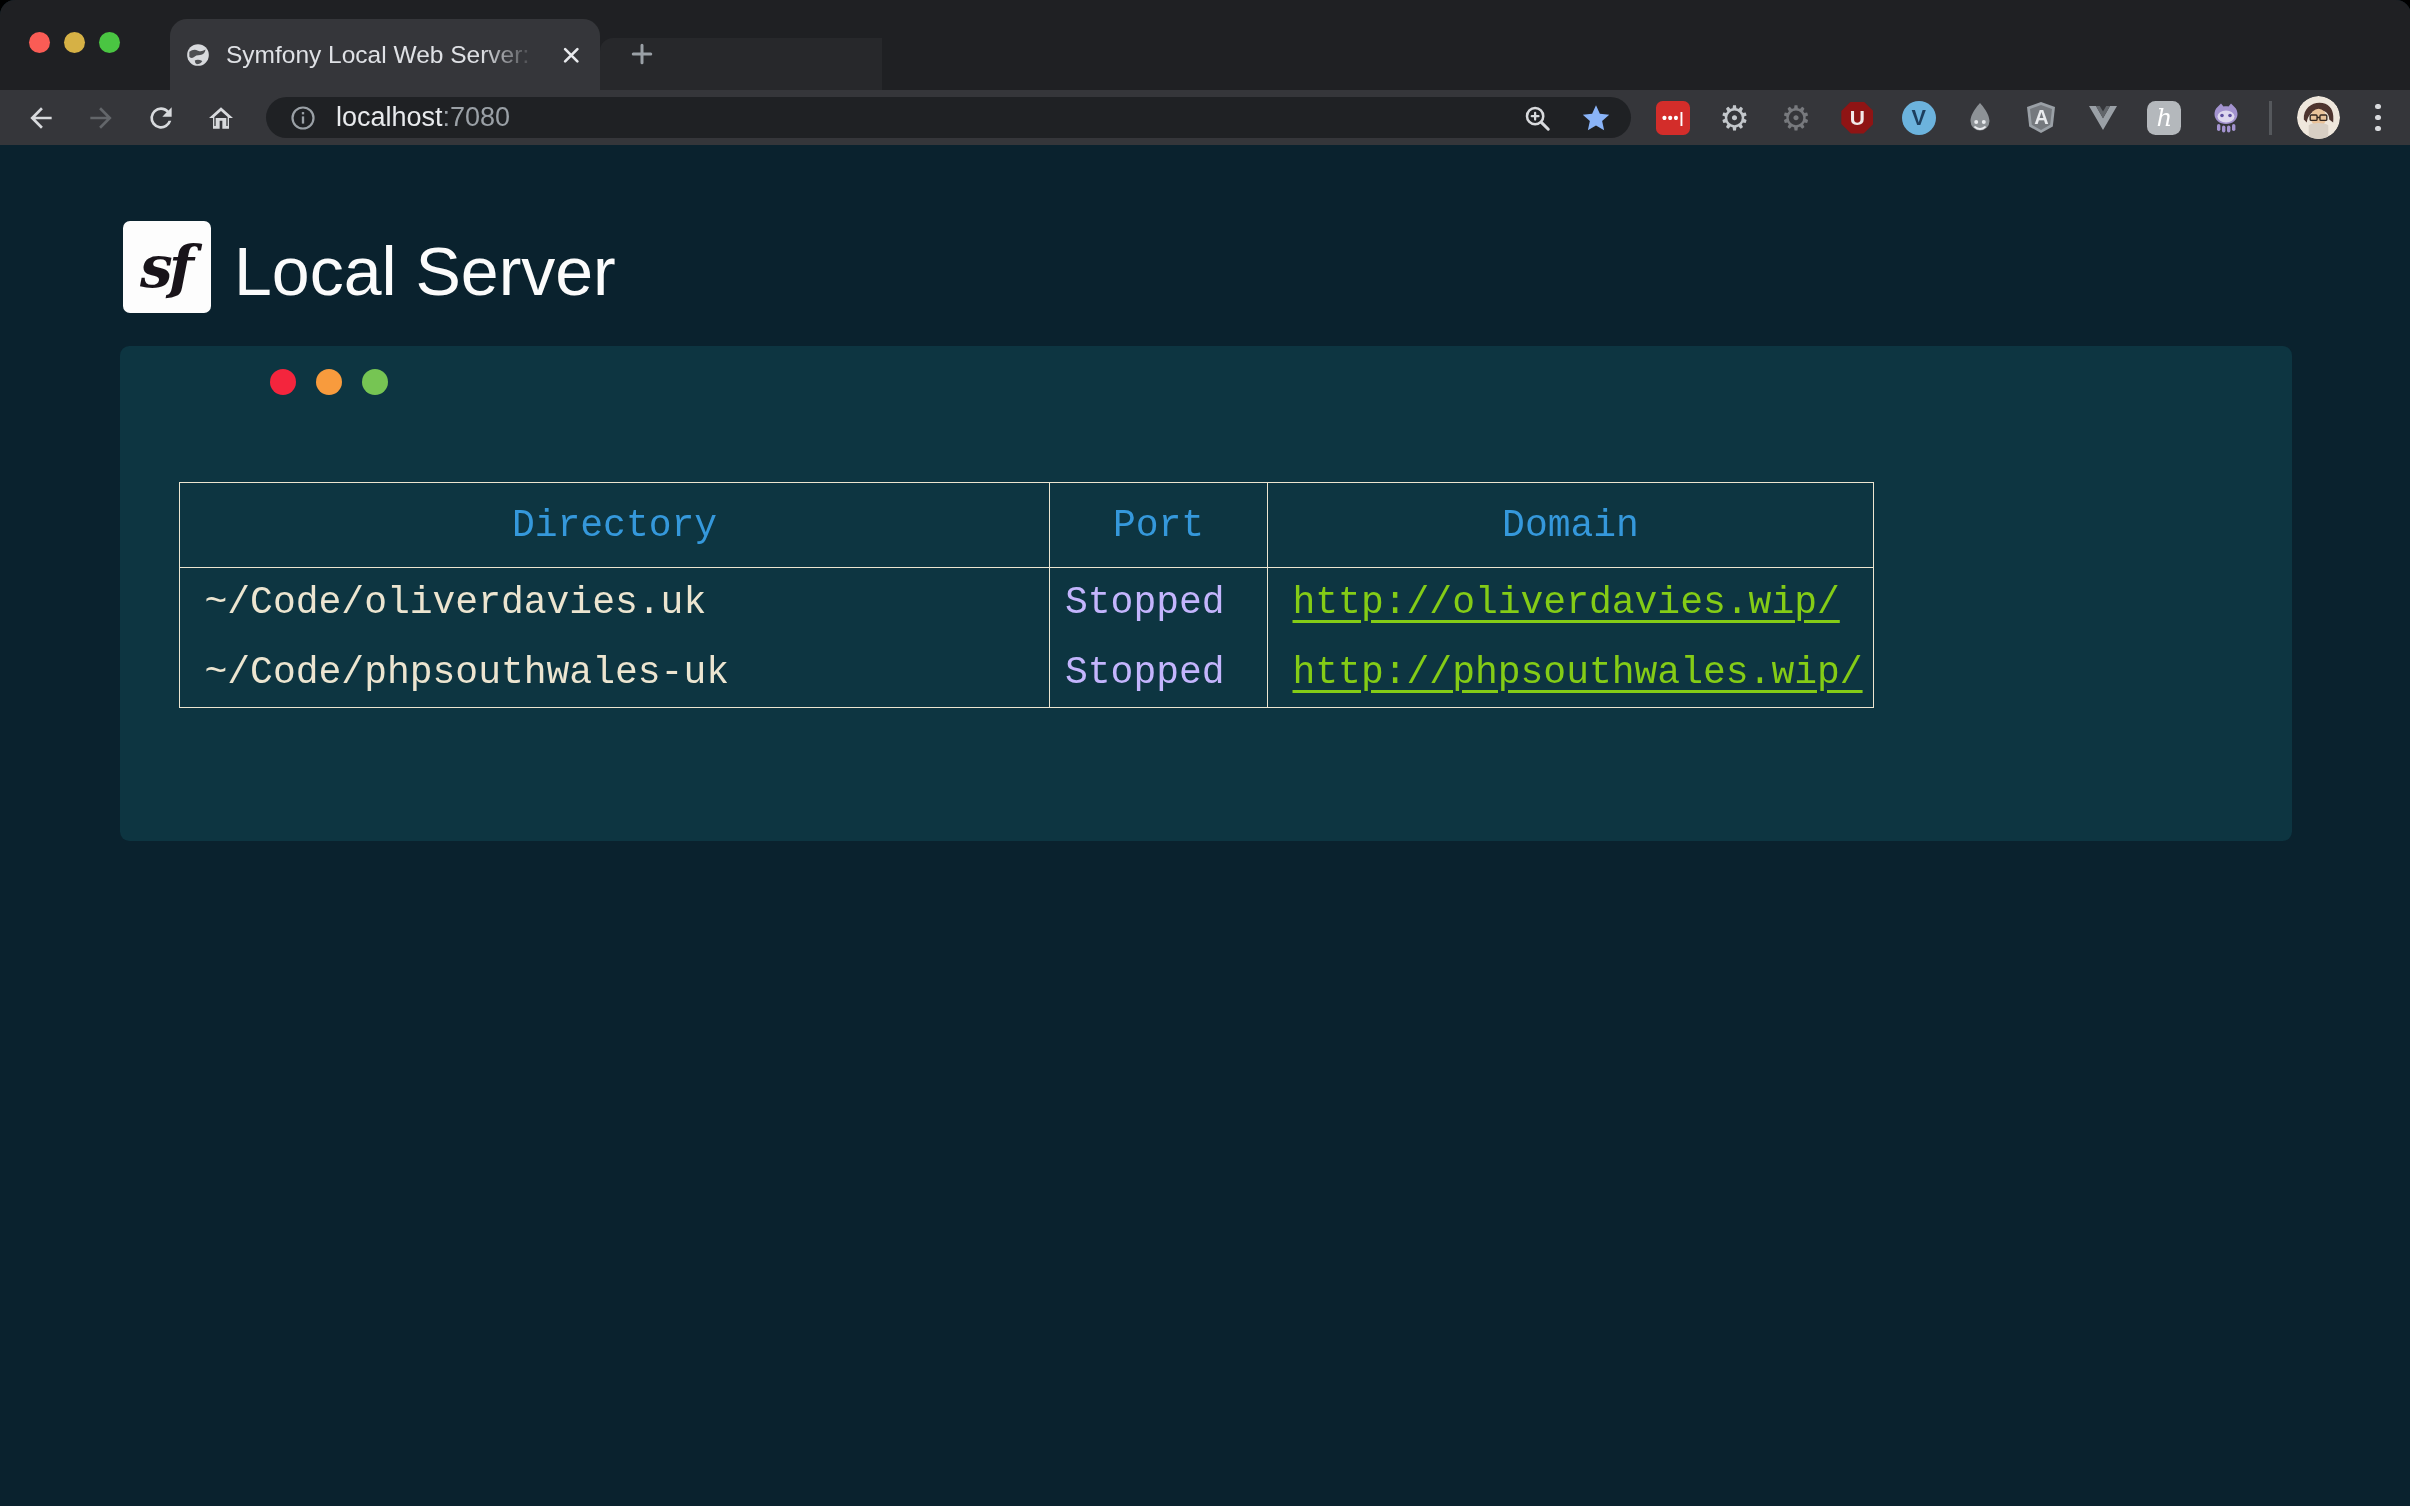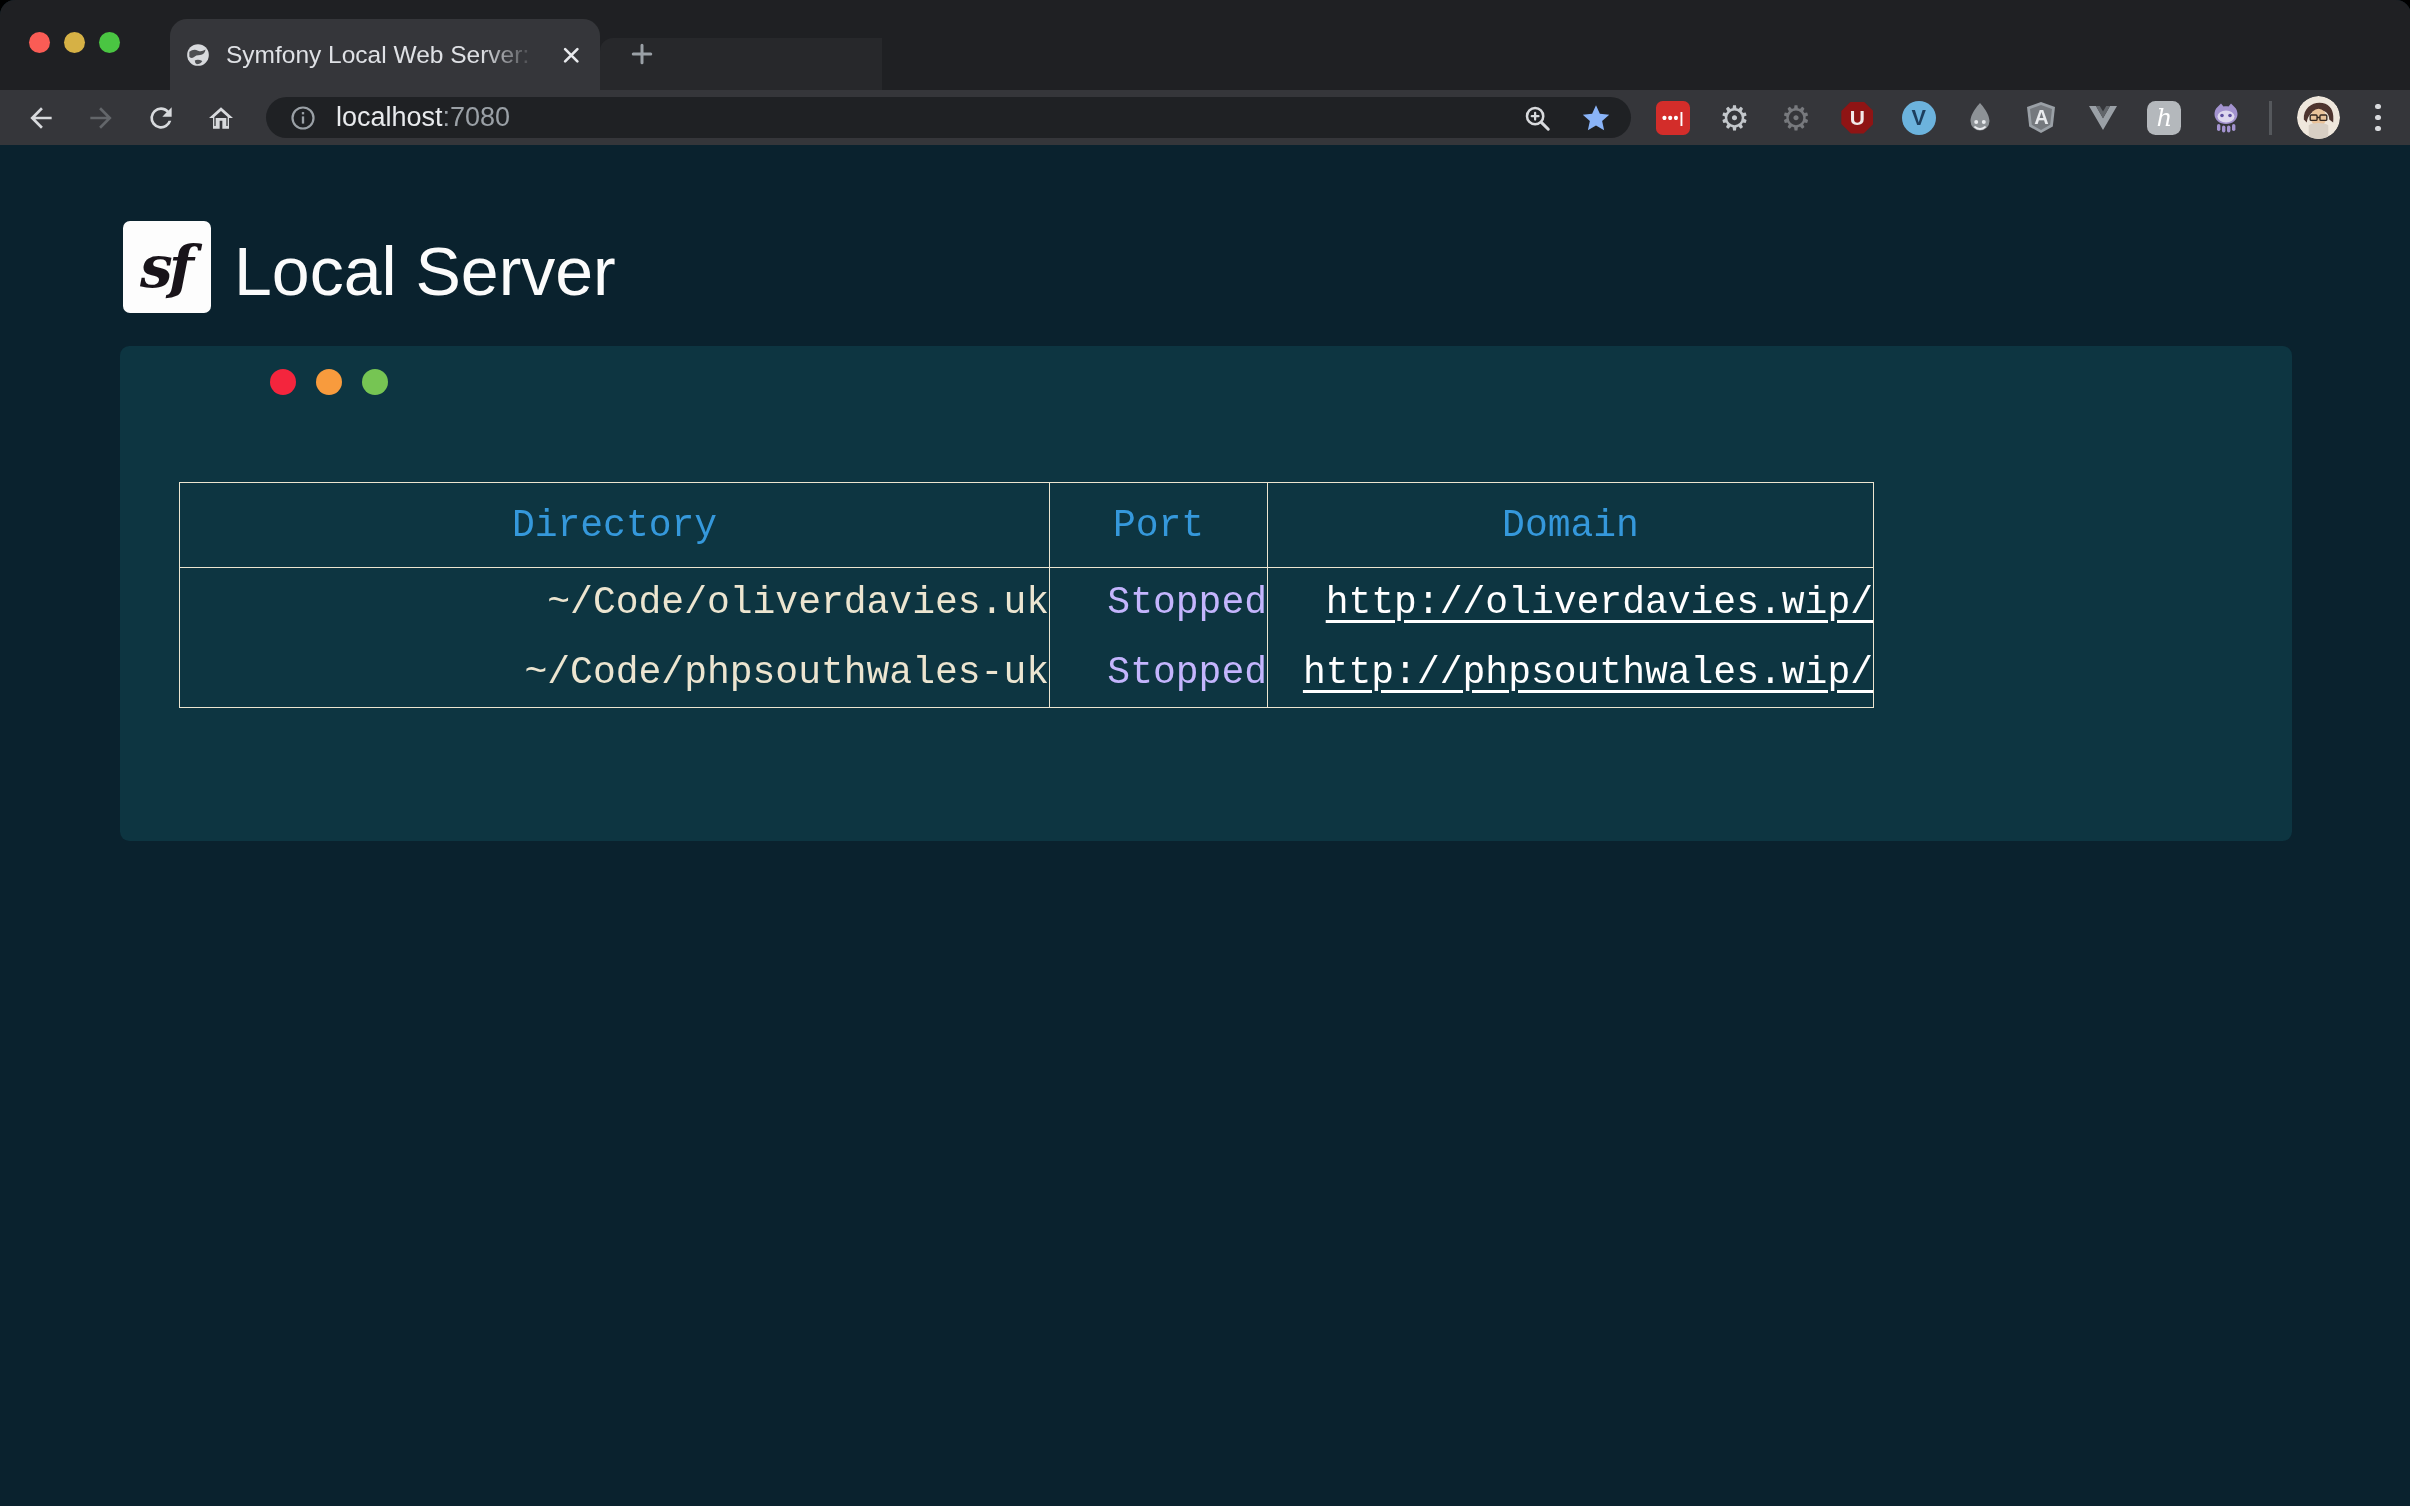"~/Code/oliverdavies.uk" .server-table tbody td { text-align: right -> none }
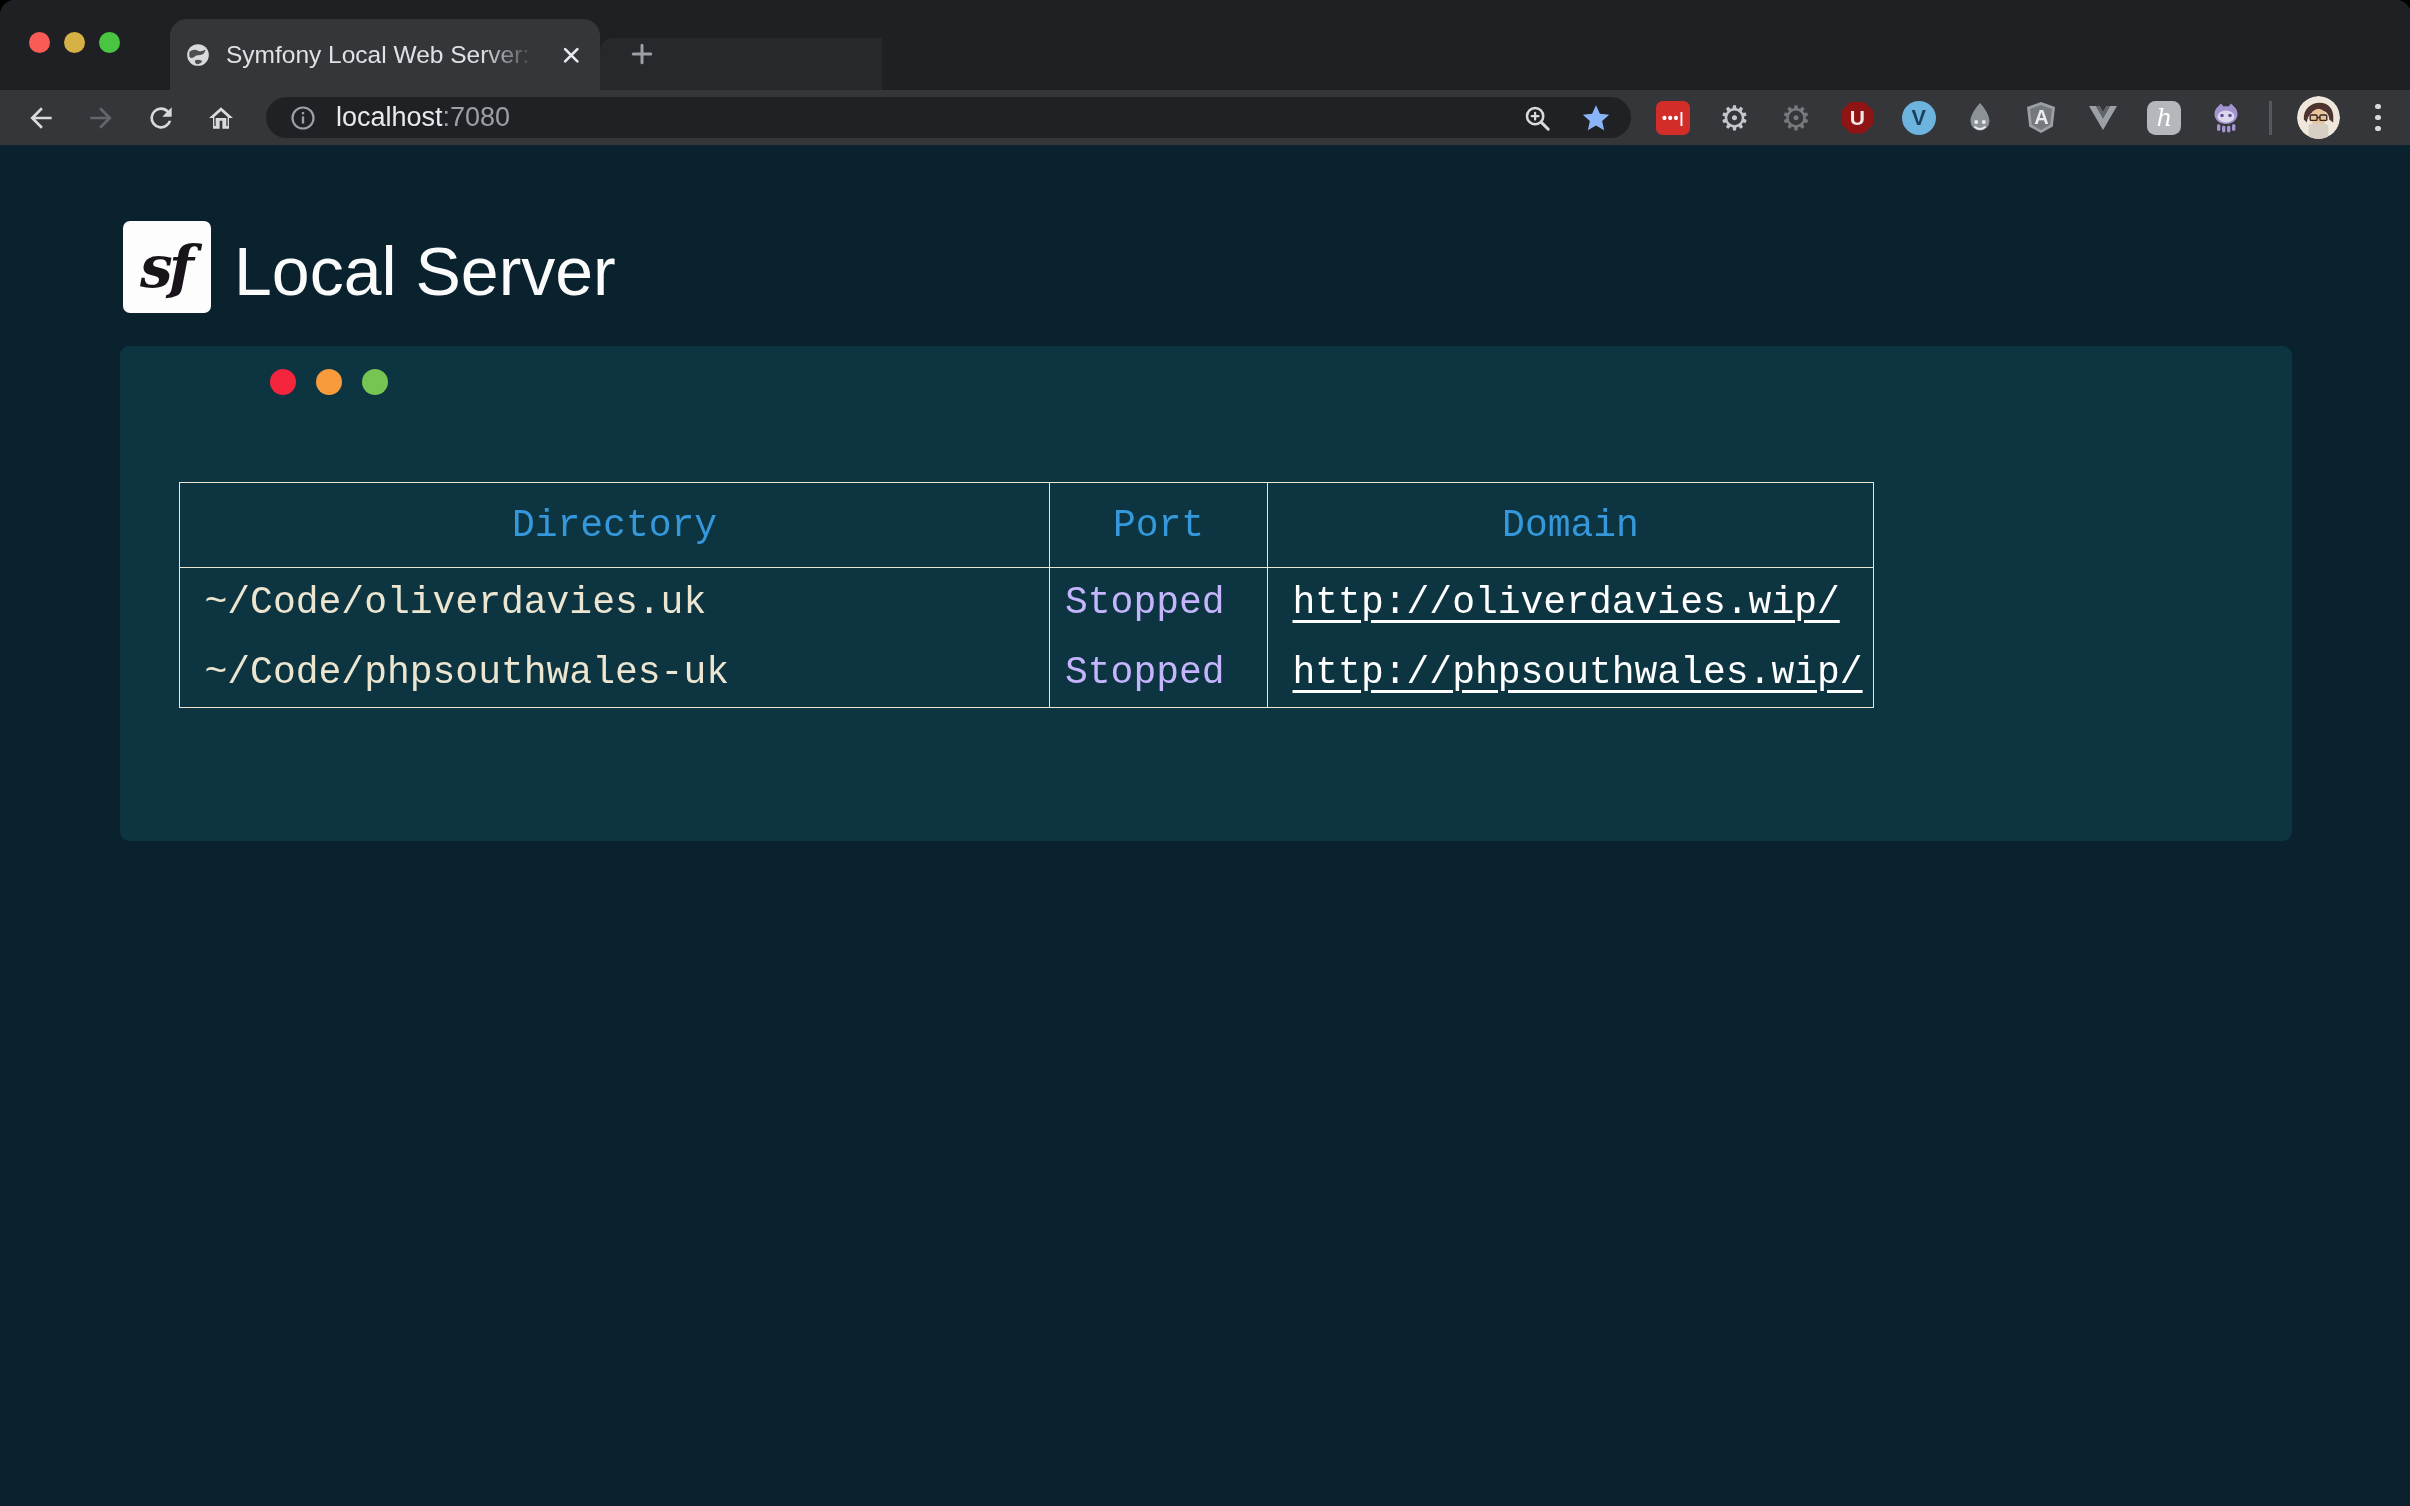"http://oliverdavies.wip/" a.tbl-link { color: #ffffff -> #84cc16 }
